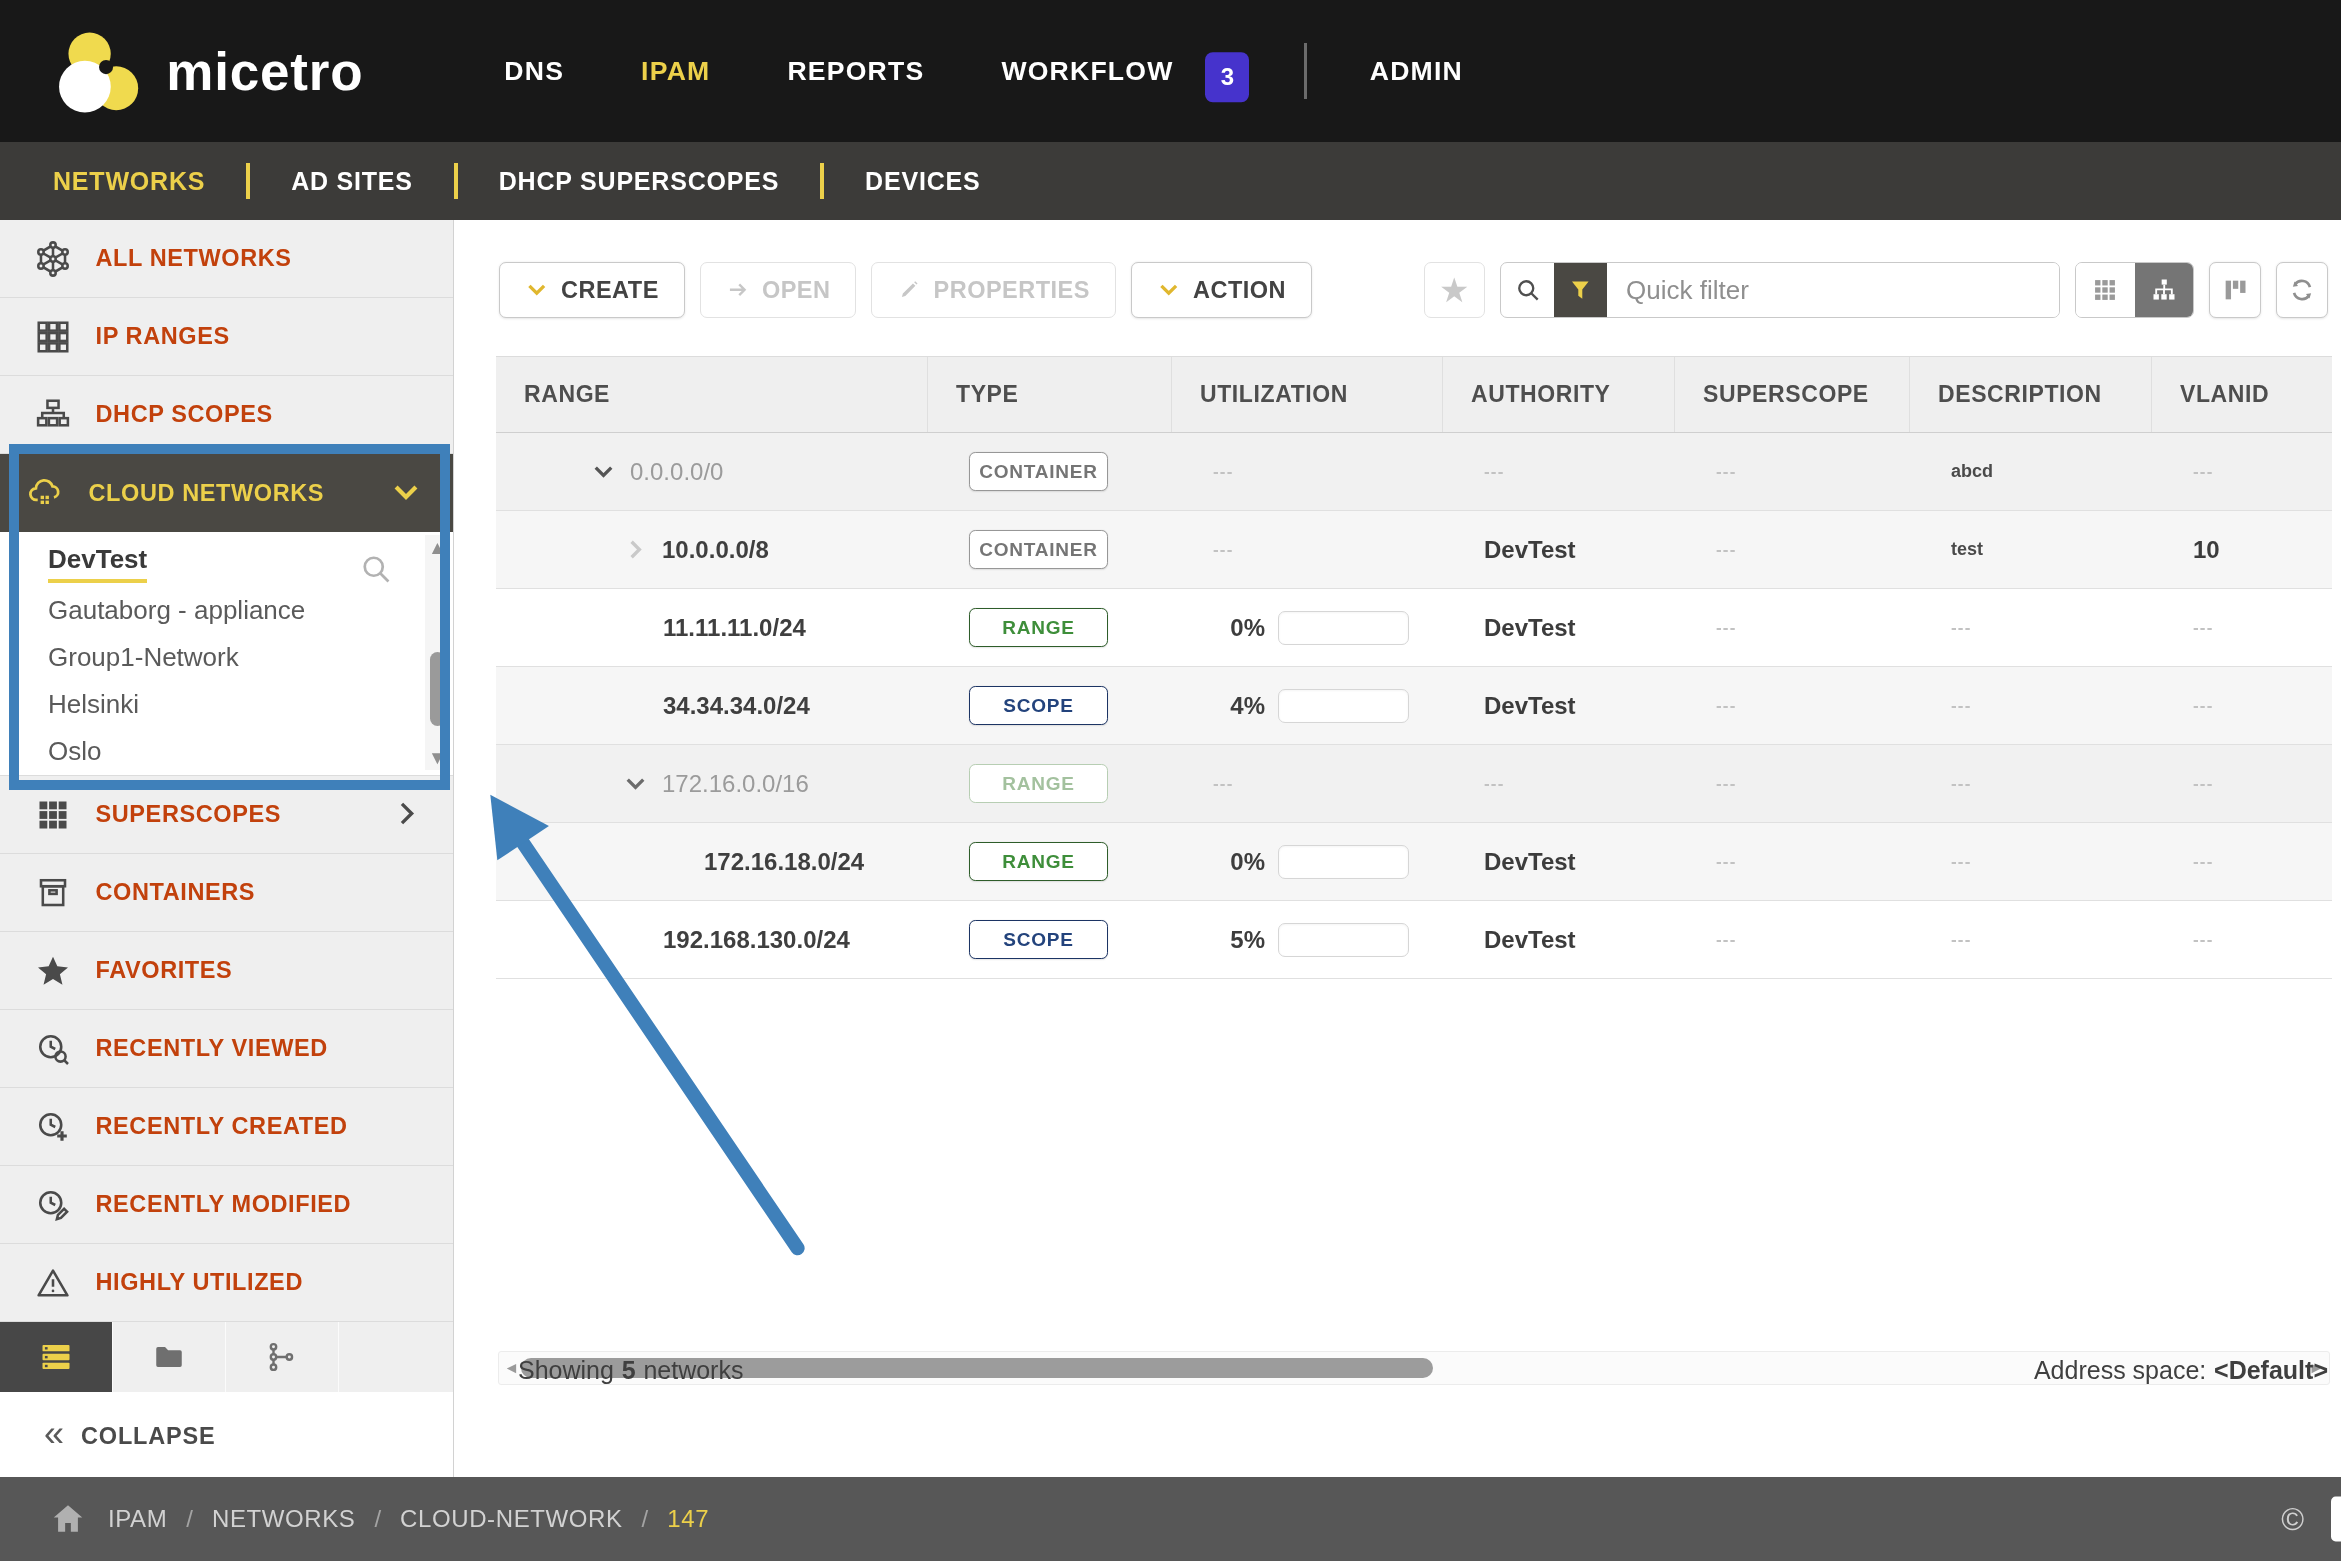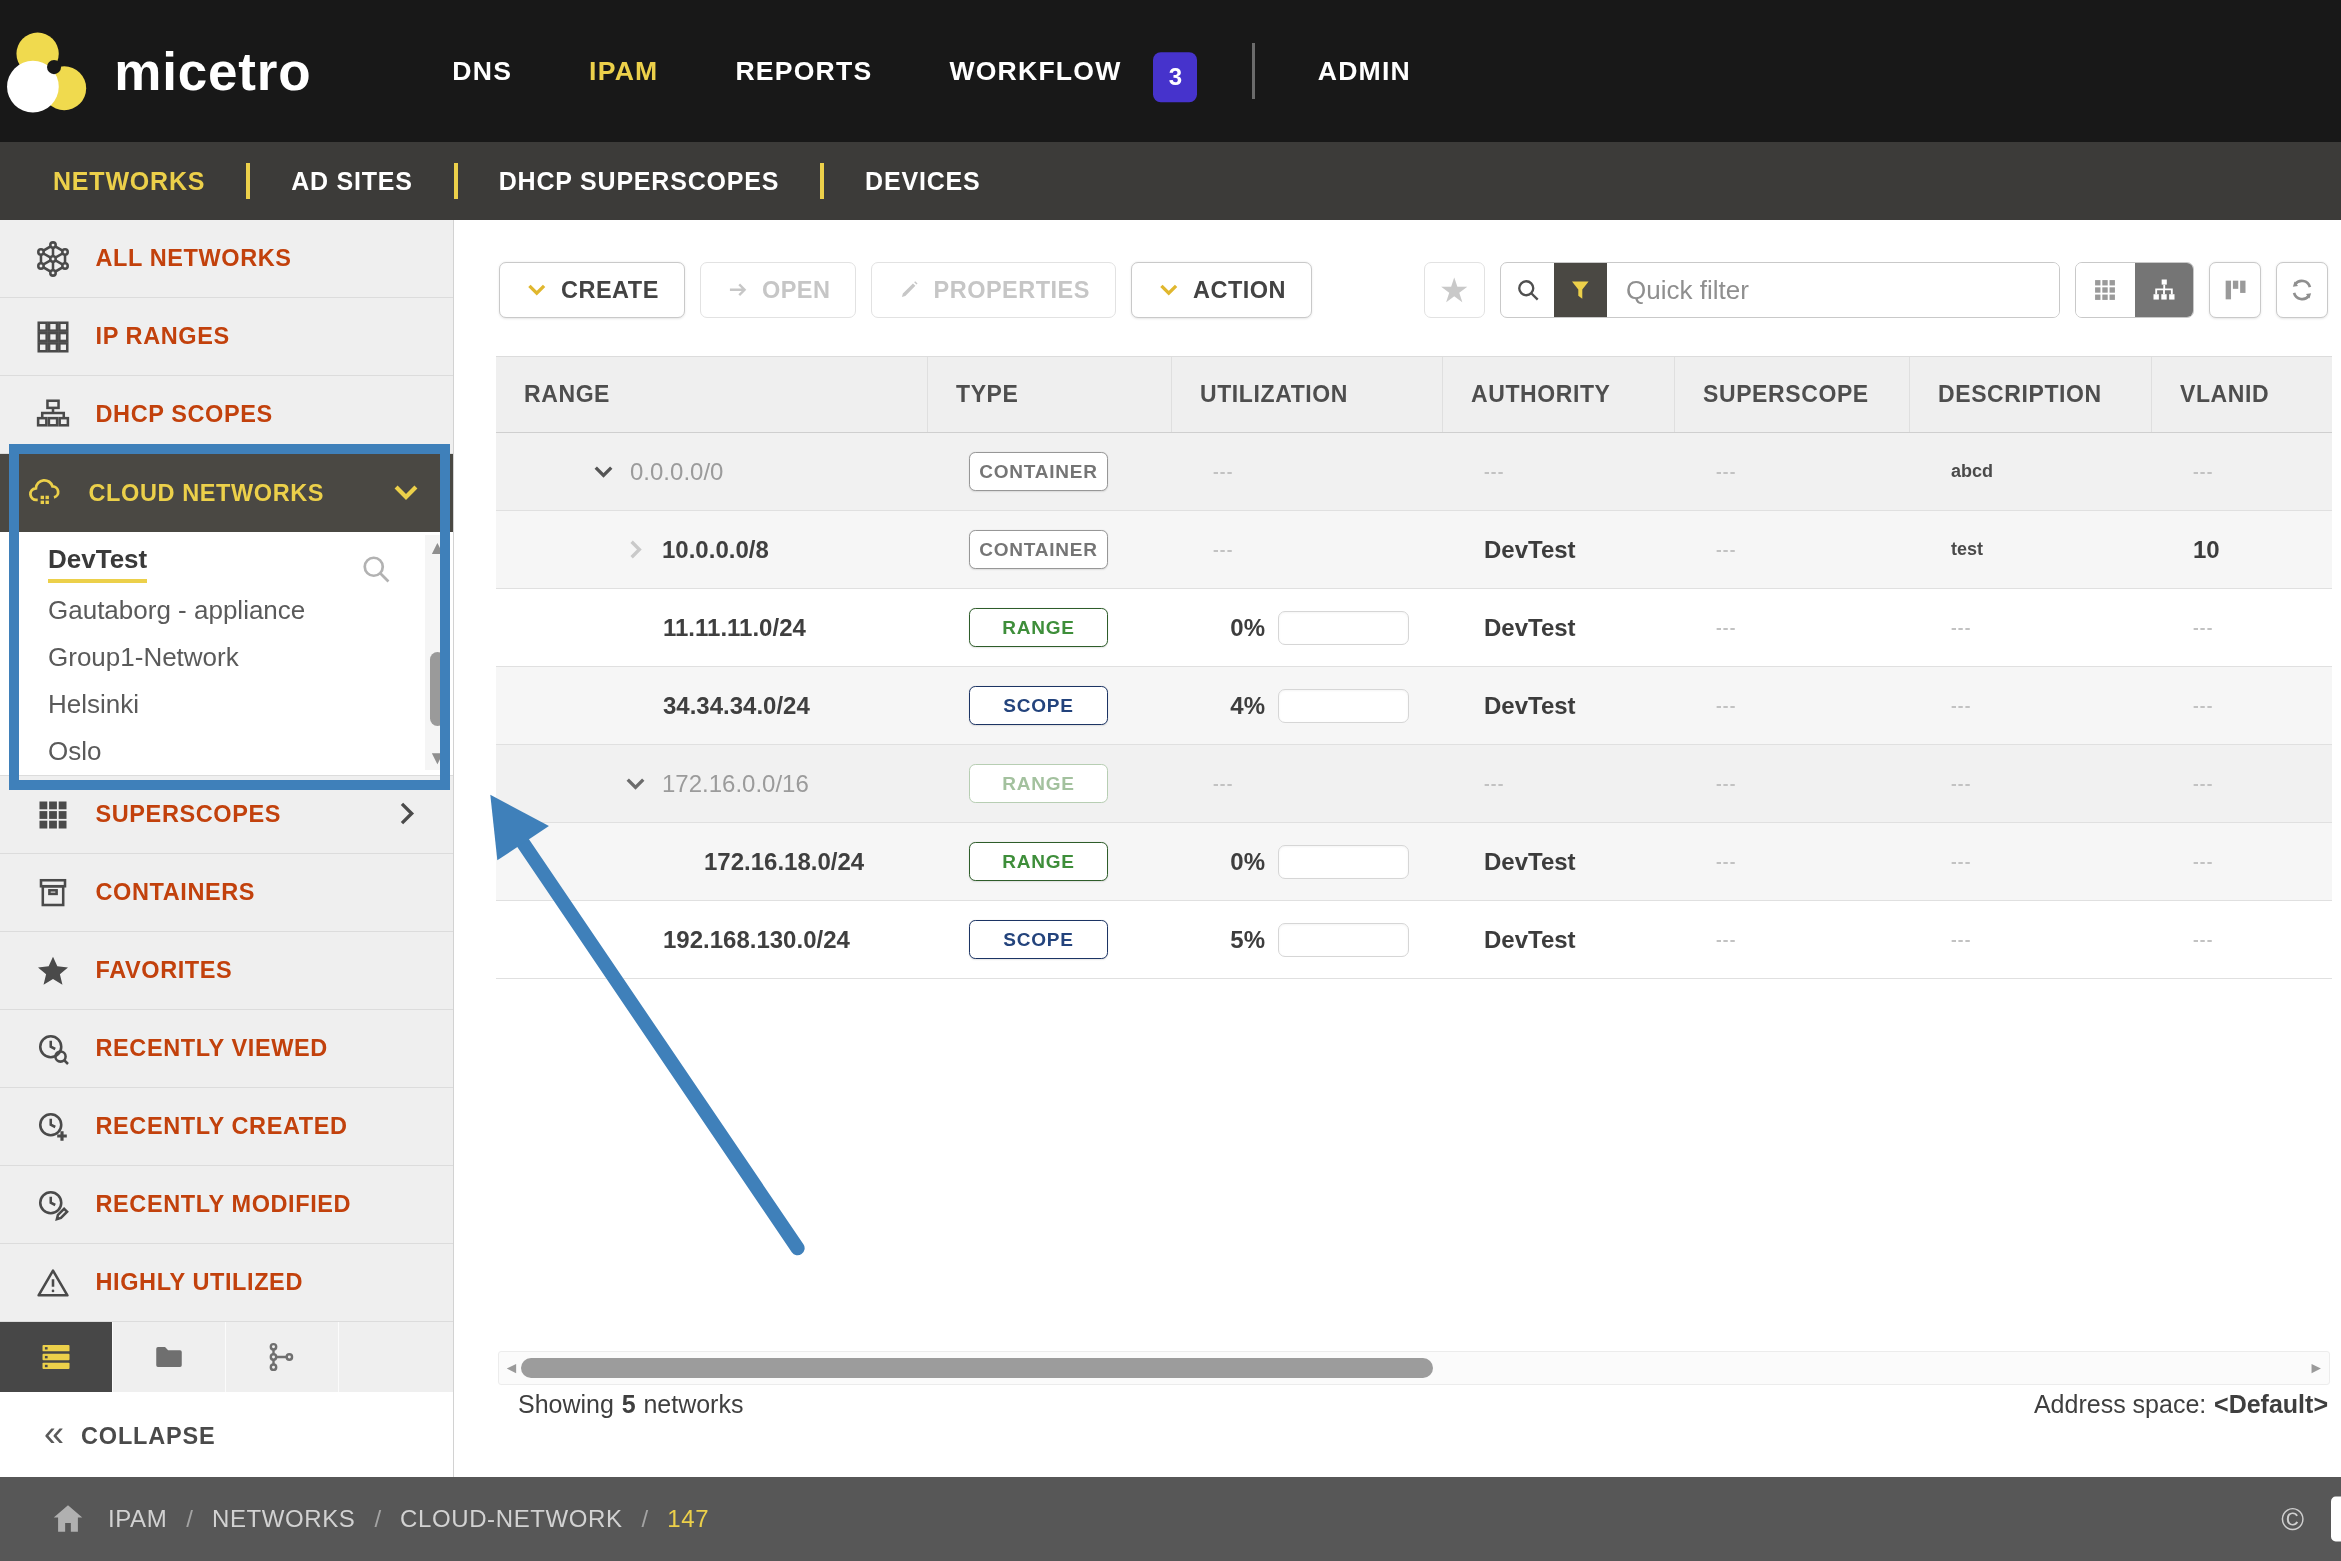"micetro" .topnav { padding-left: none -> 52px }
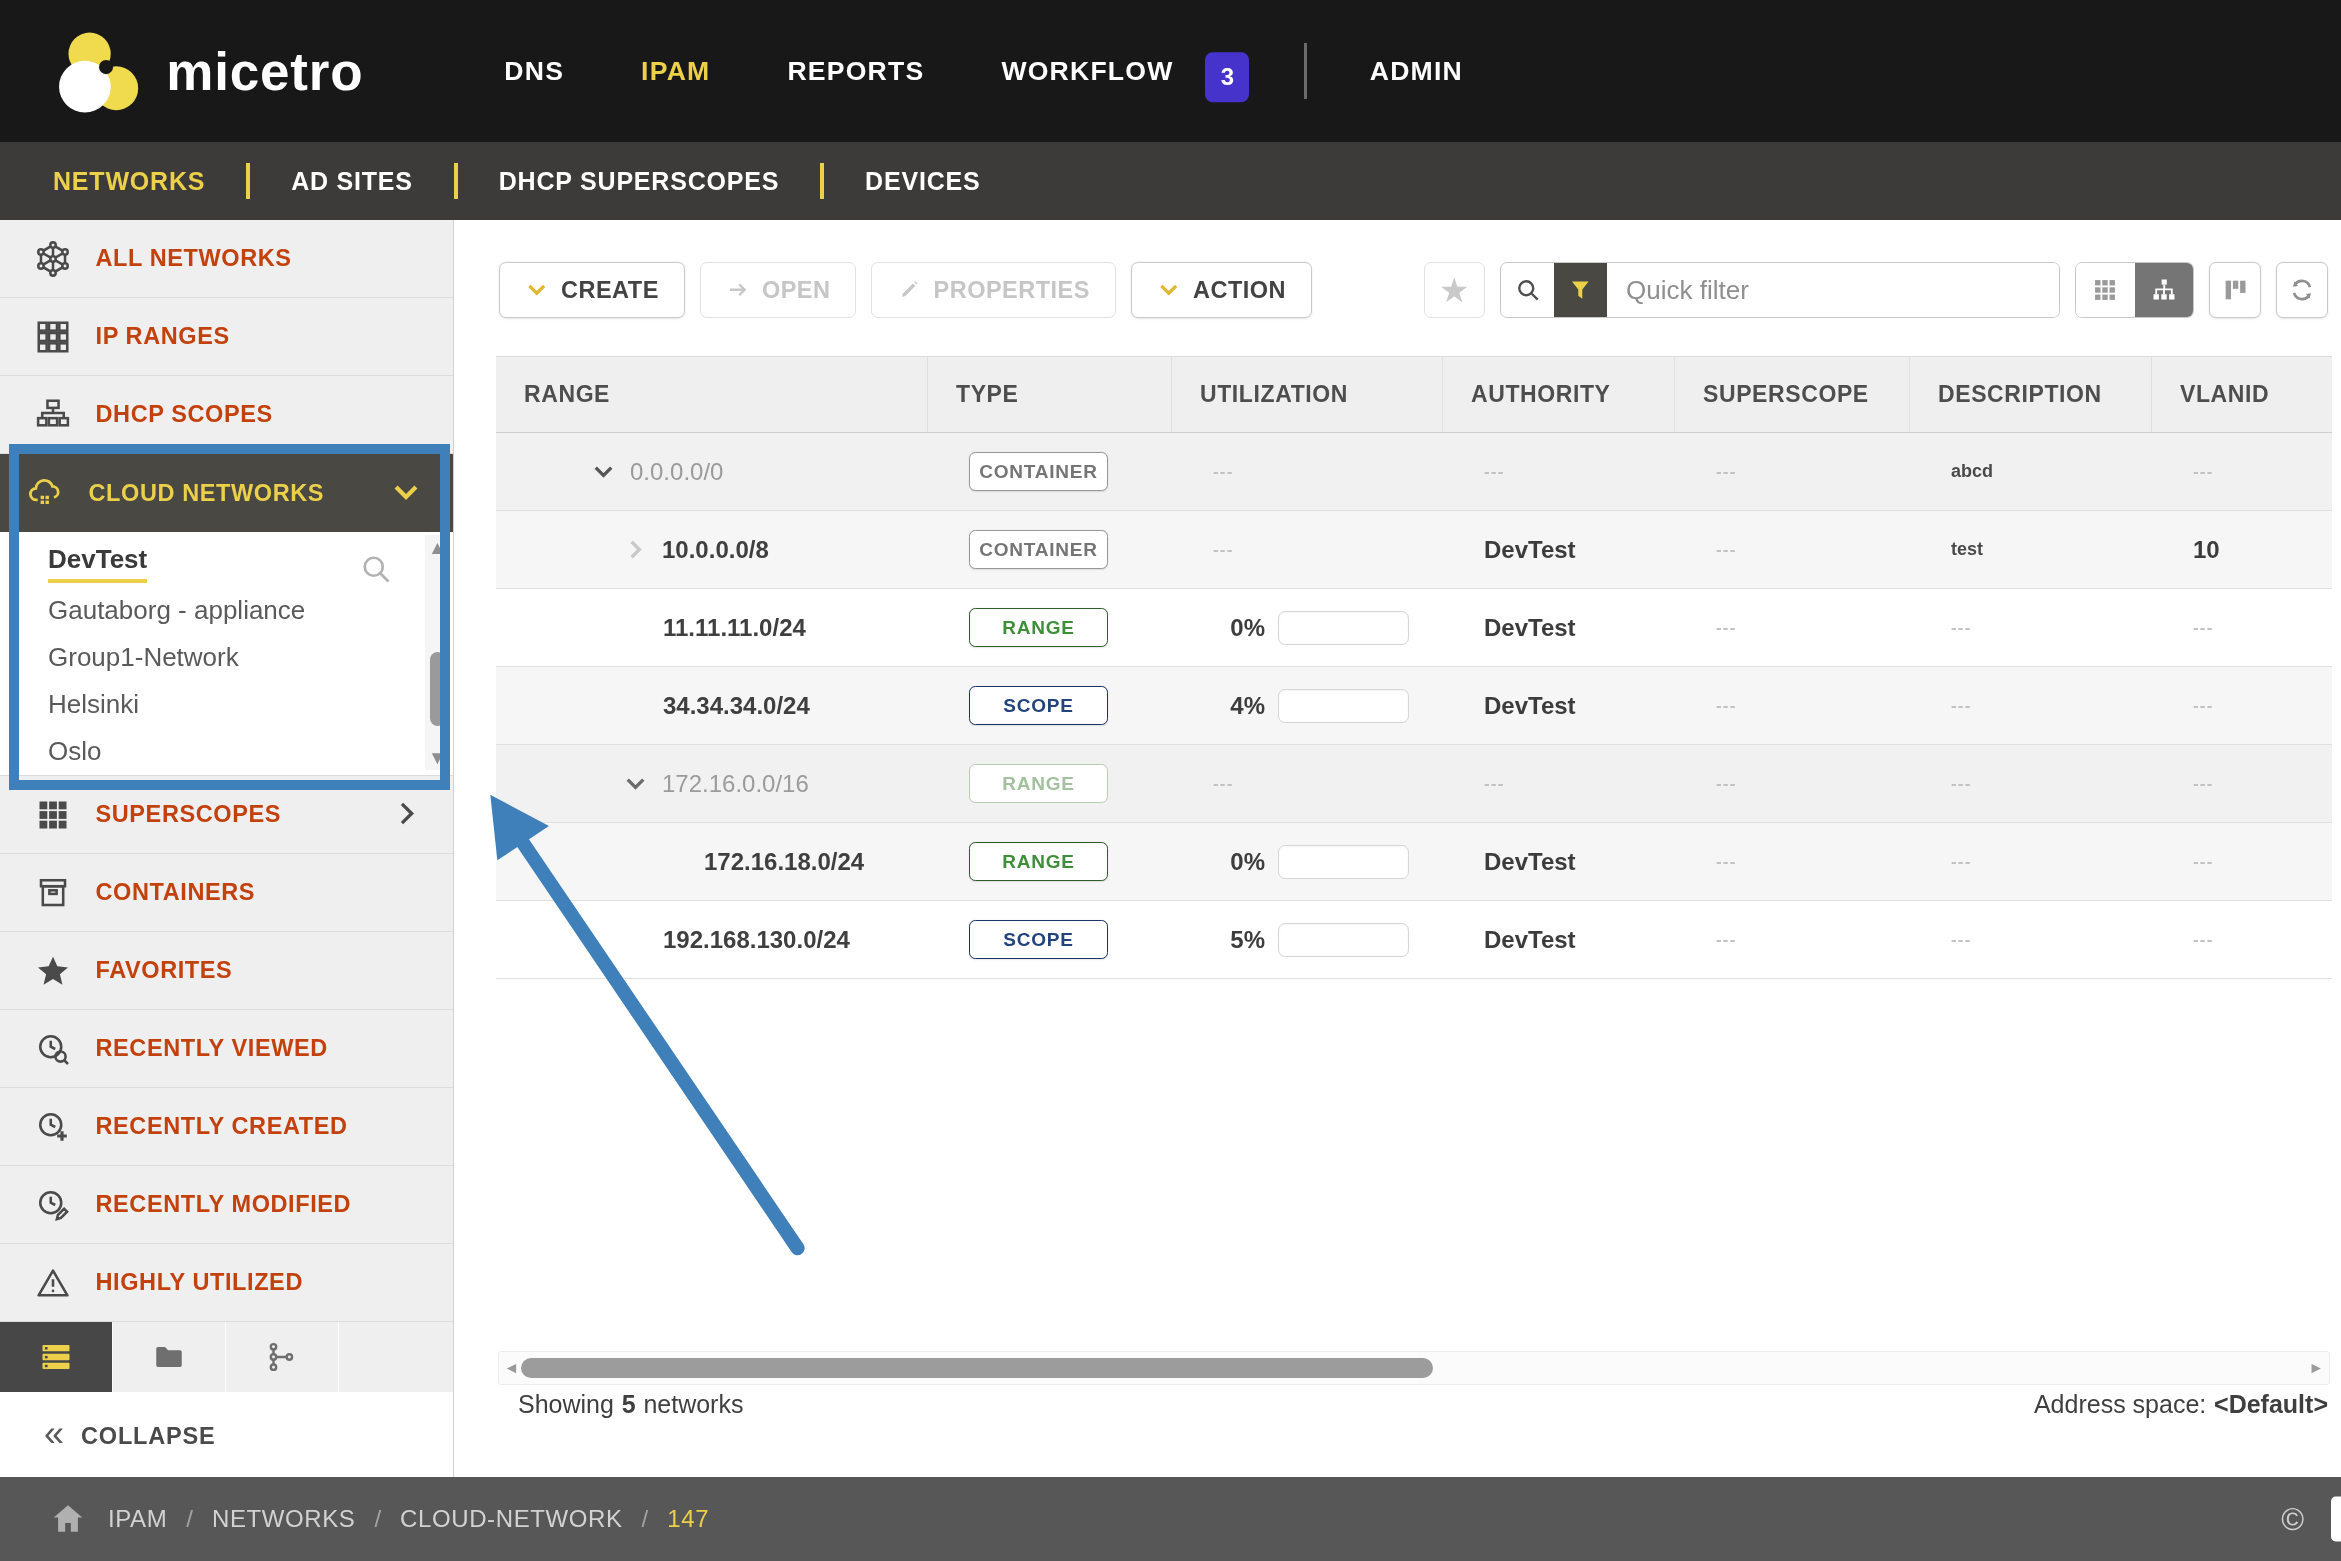"Showing 5 networks" .statusbar { top: 1170px -> 1136px }
